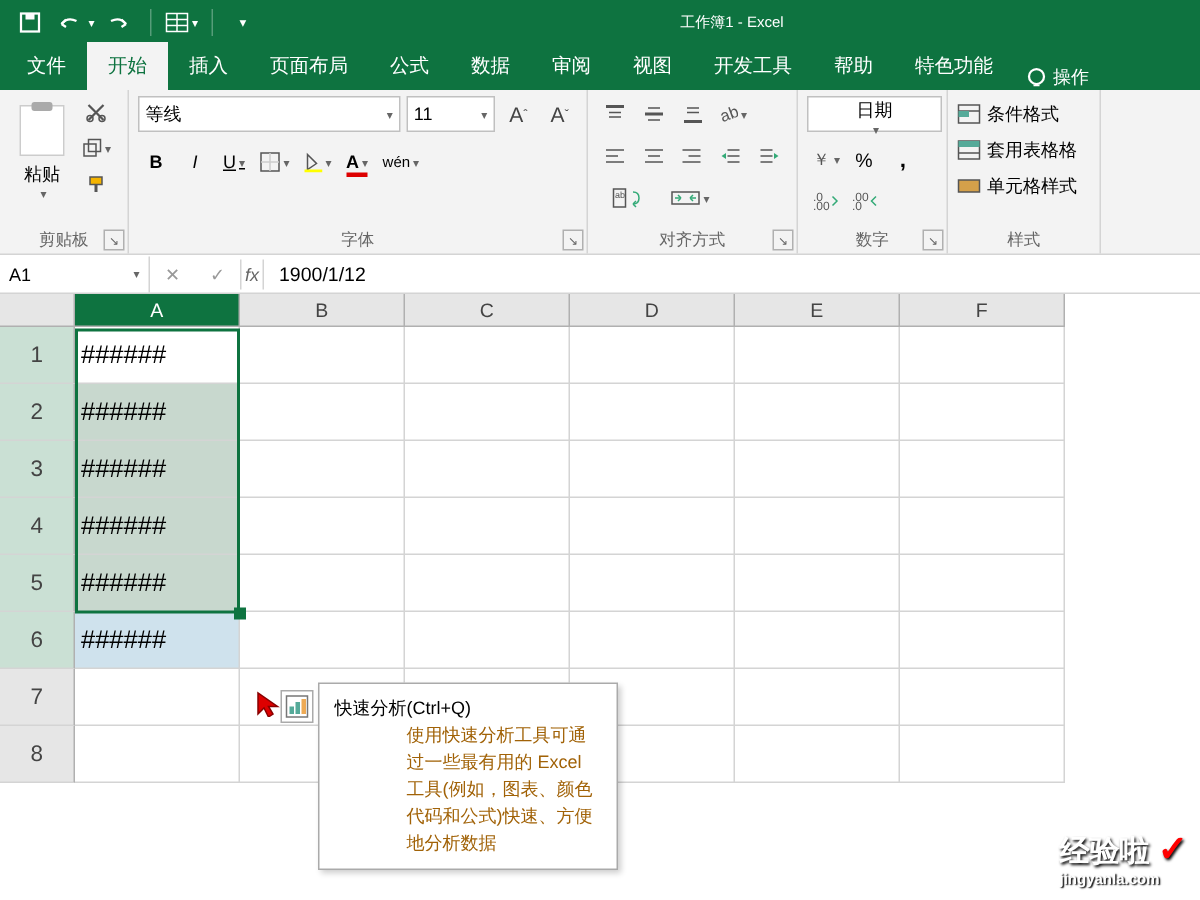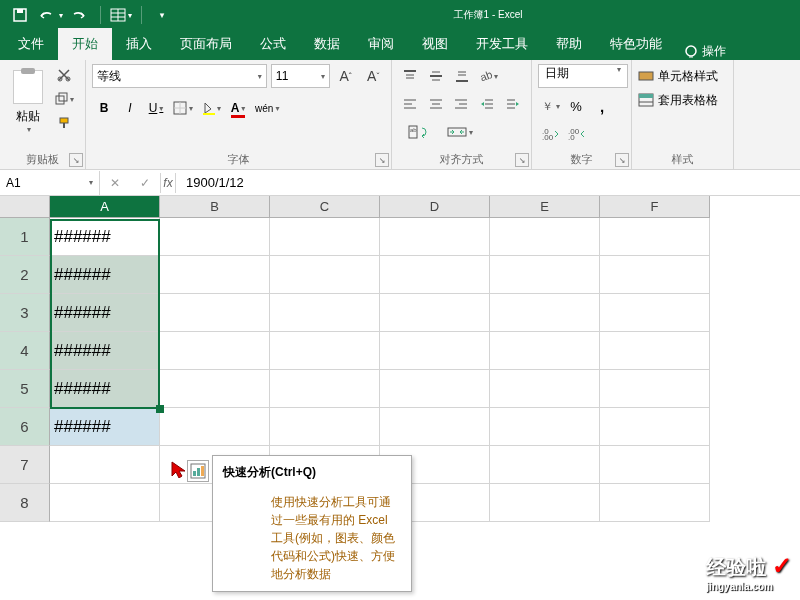"日期" .num-combo { align-items: flex-start -> center; flex-direction: none -> column }
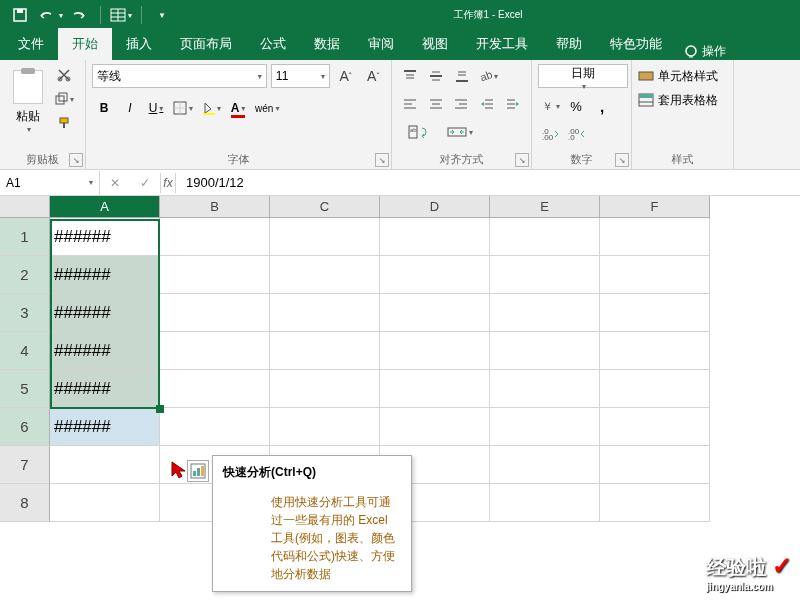"条件格式" div.style-item { html: none -> <div> <svg> <rect></rect> <line></line> <rect></rect> </svg> <span>条件格式</span> </div> }
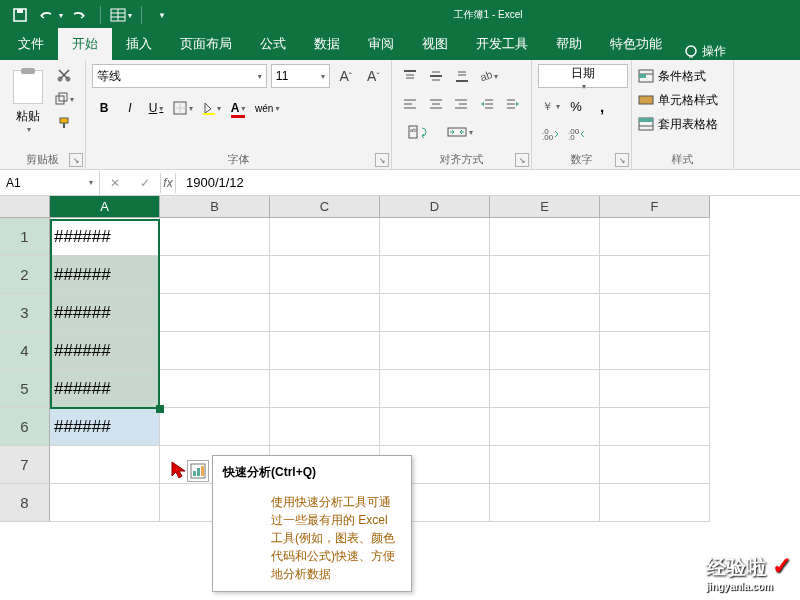"单元格样式" div.style-item { order: before "套用表格格" -> after "套用表格格" }
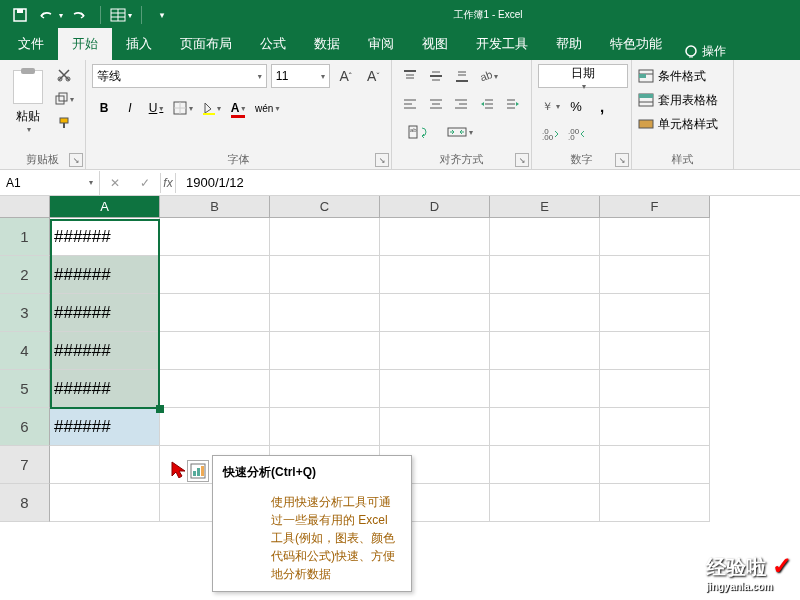"快速分析(Ctrl+Q)" .tooltip-title { font-weight: bold -> normal; margin-bottom: 12px -> 0 }
